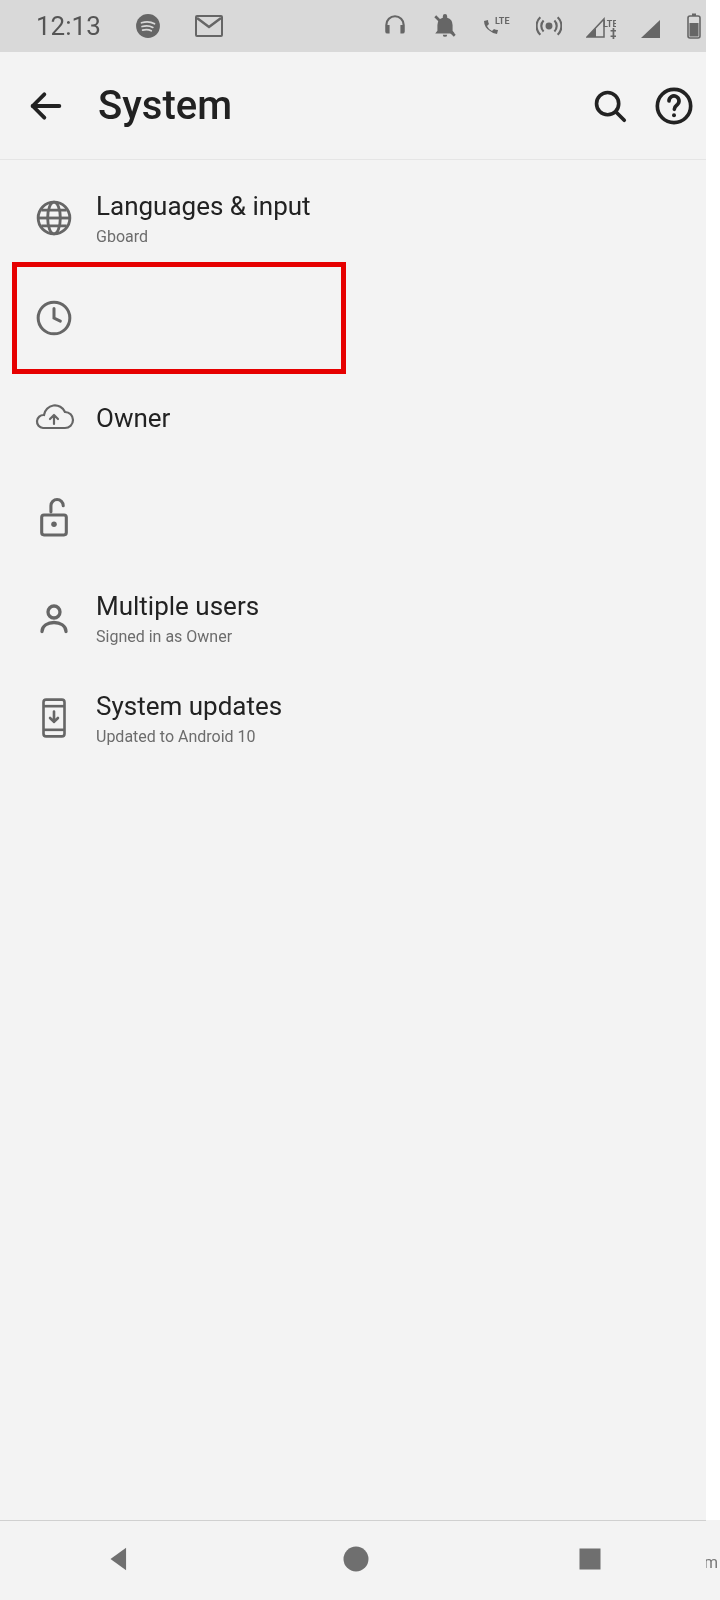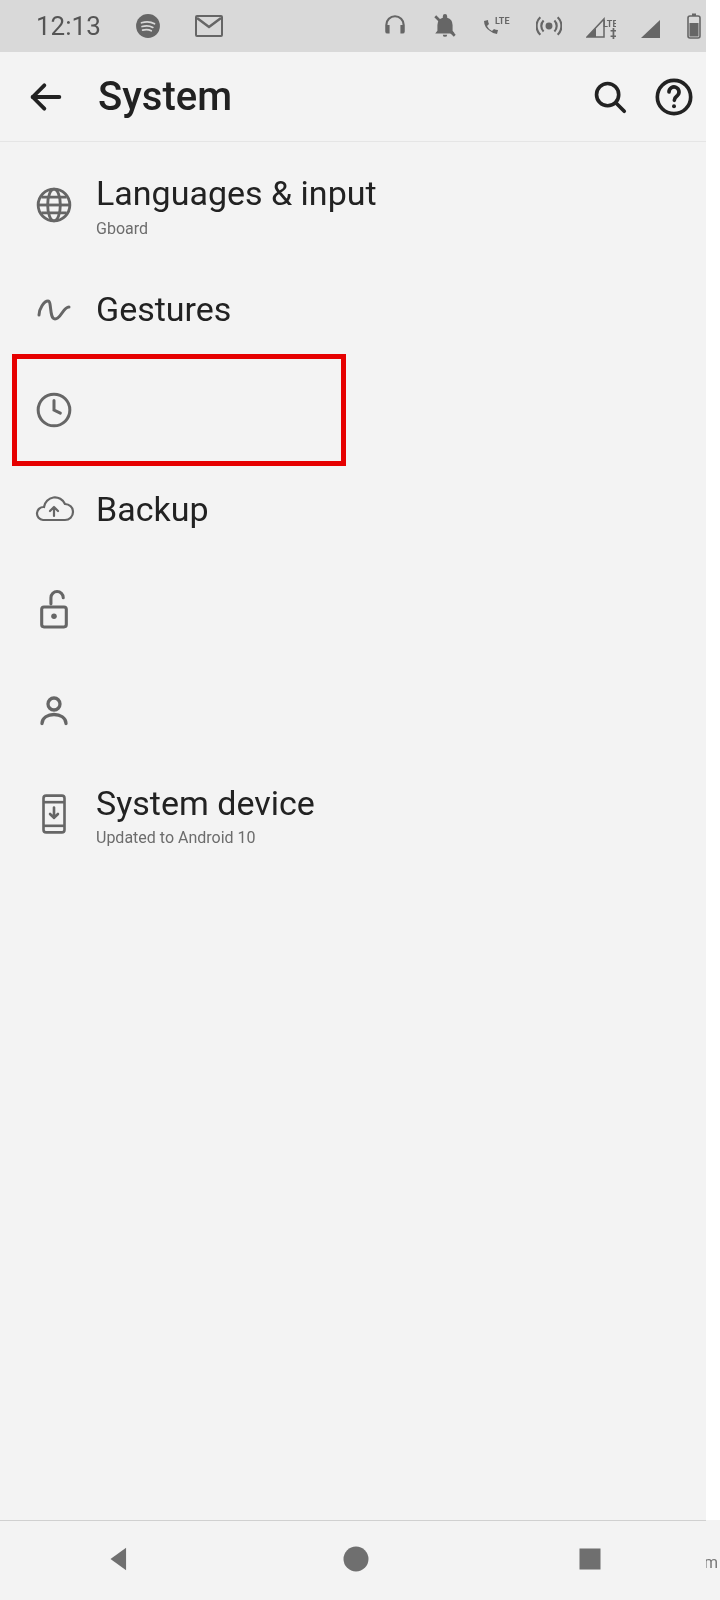"System" .app-bar { height: 90px -> 108px }
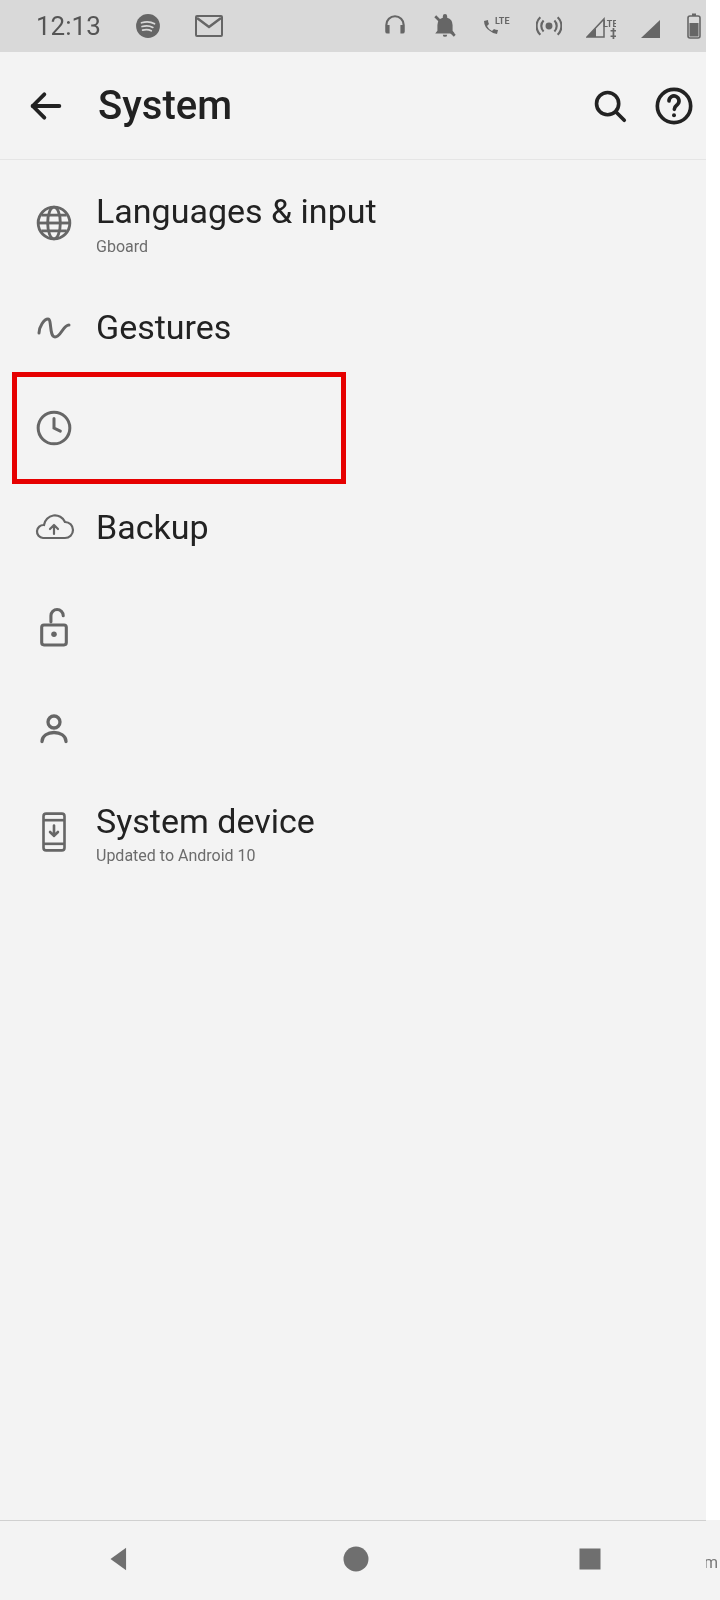"Languages & input" .row-title { font-size: 34px -> 26px }
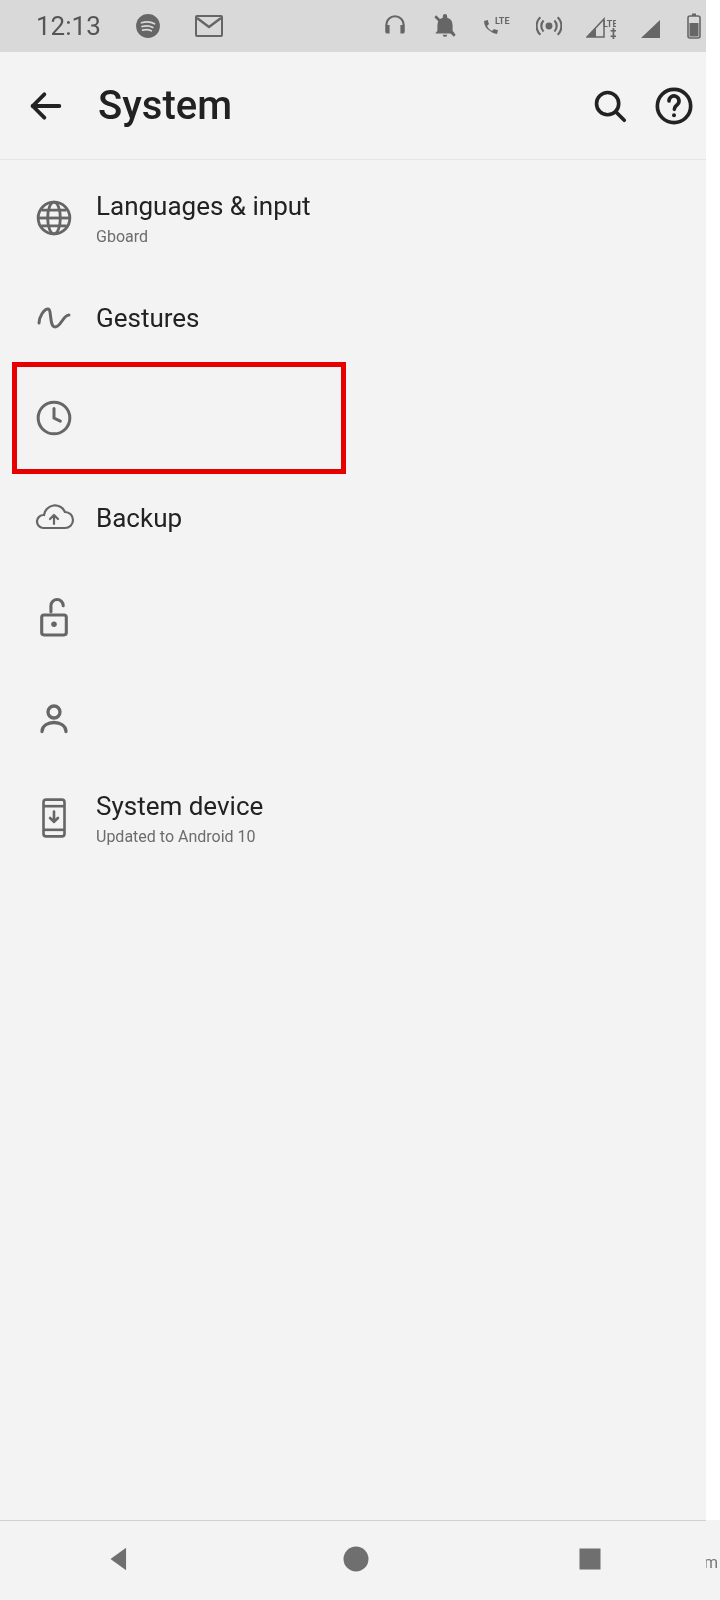"Gestures" div.row { html: <div> <div> <svg> <path></path> </svg> </div> <div> <div>Gestures</div> </div> </div> -> none }
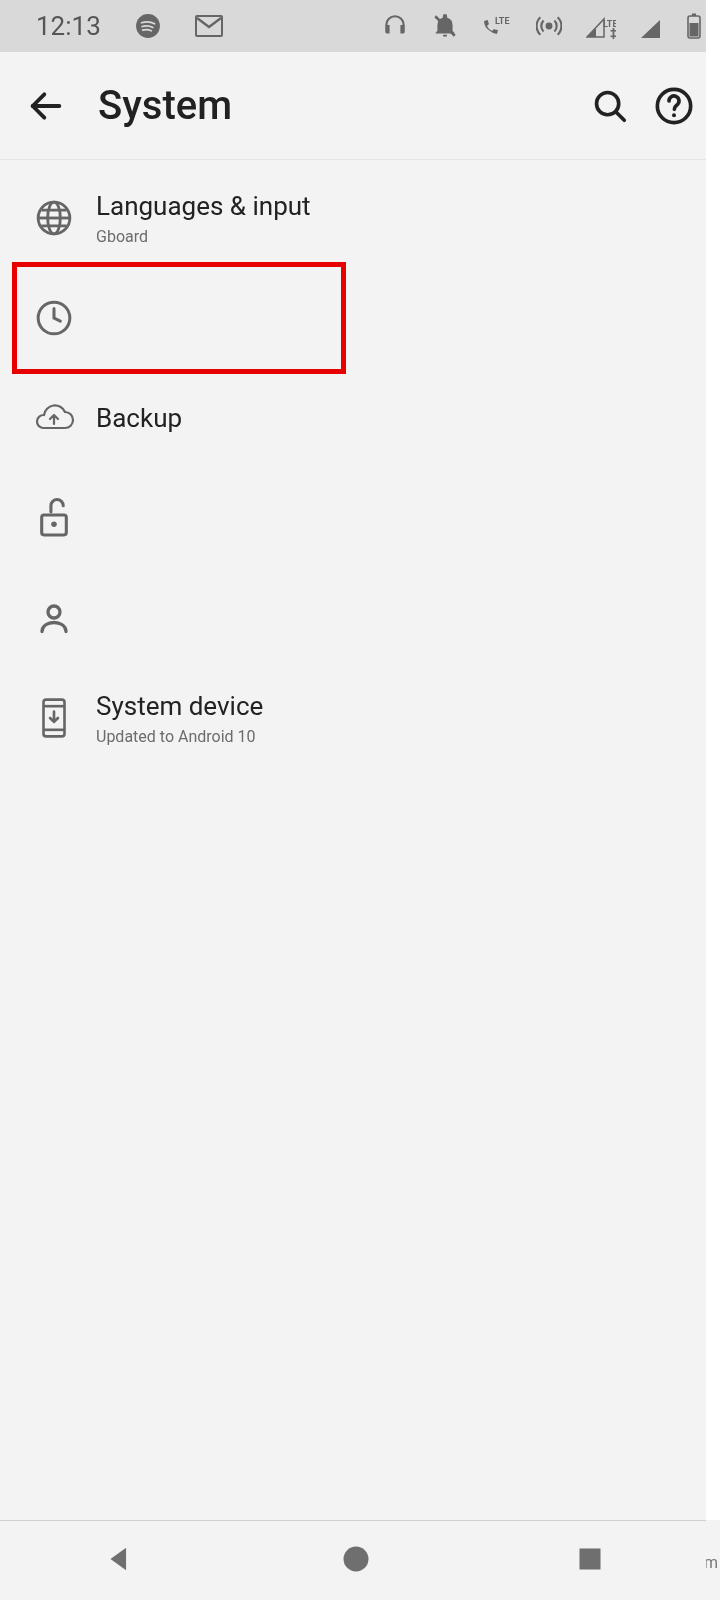"Backup" div.row-title { text: Backup -> Owner }
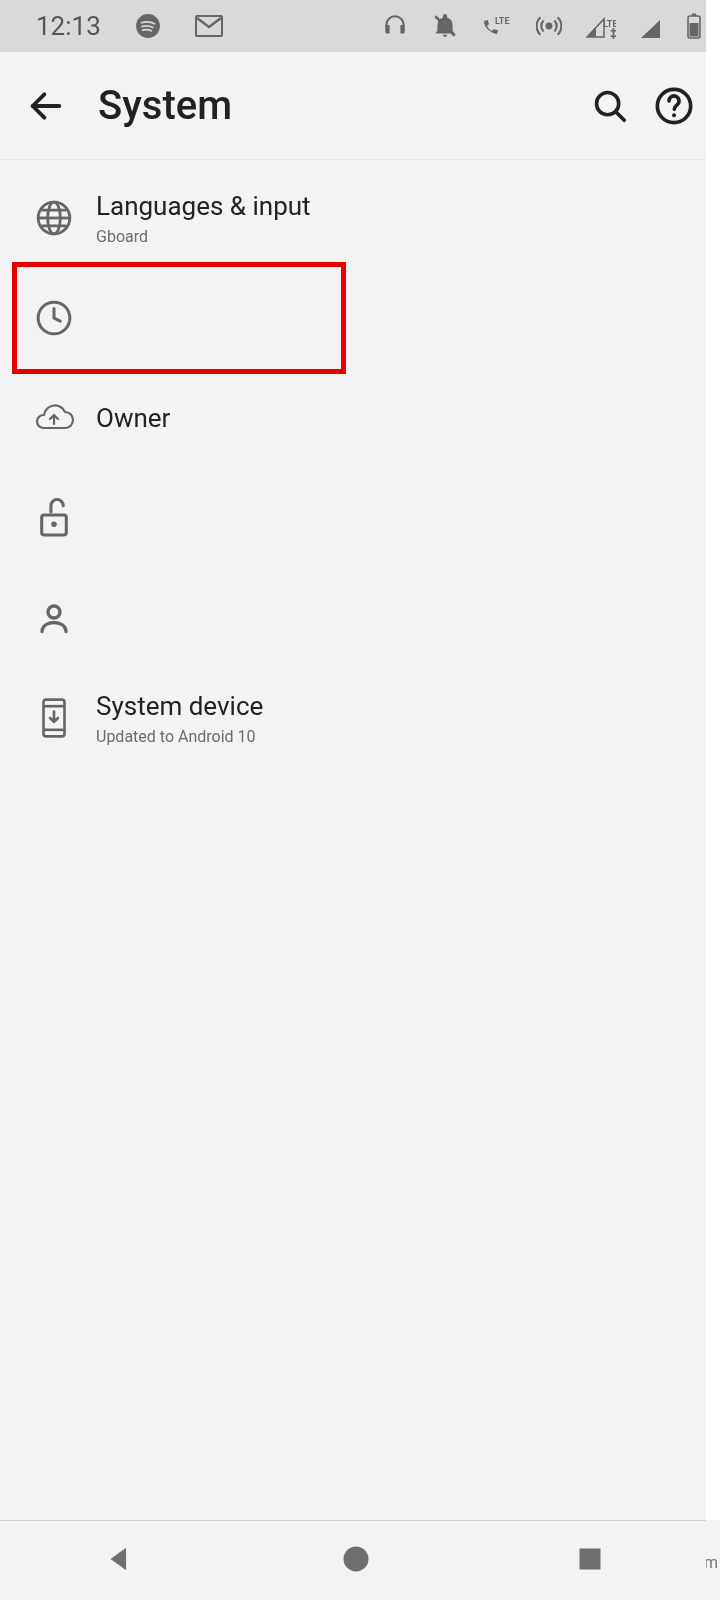"Multiple users" div.row-text { html: none -> <div> <div>Multiple users</div> <div>Signed in as Owner</div> </div> }
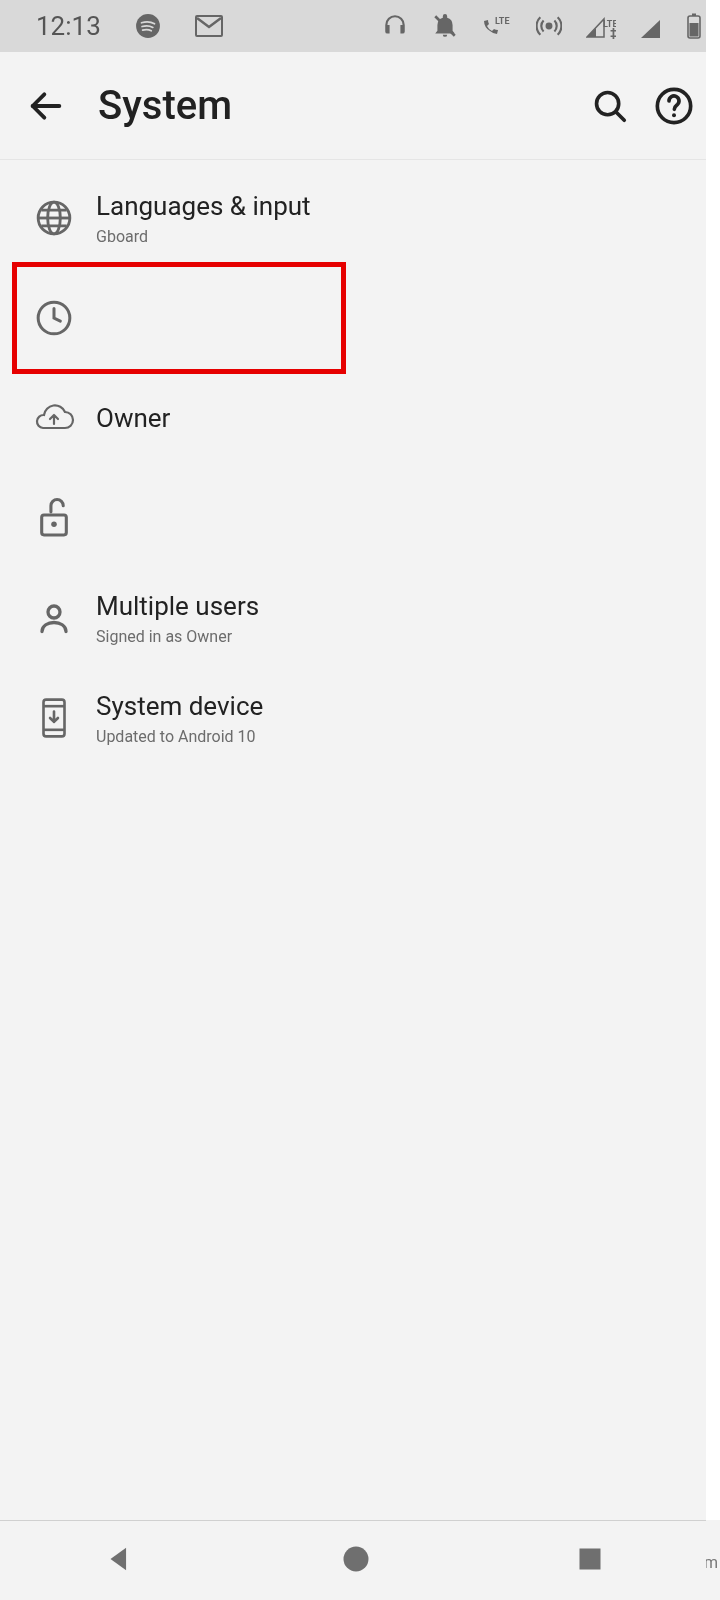"System device" div.row-title { text: device -> updates }
